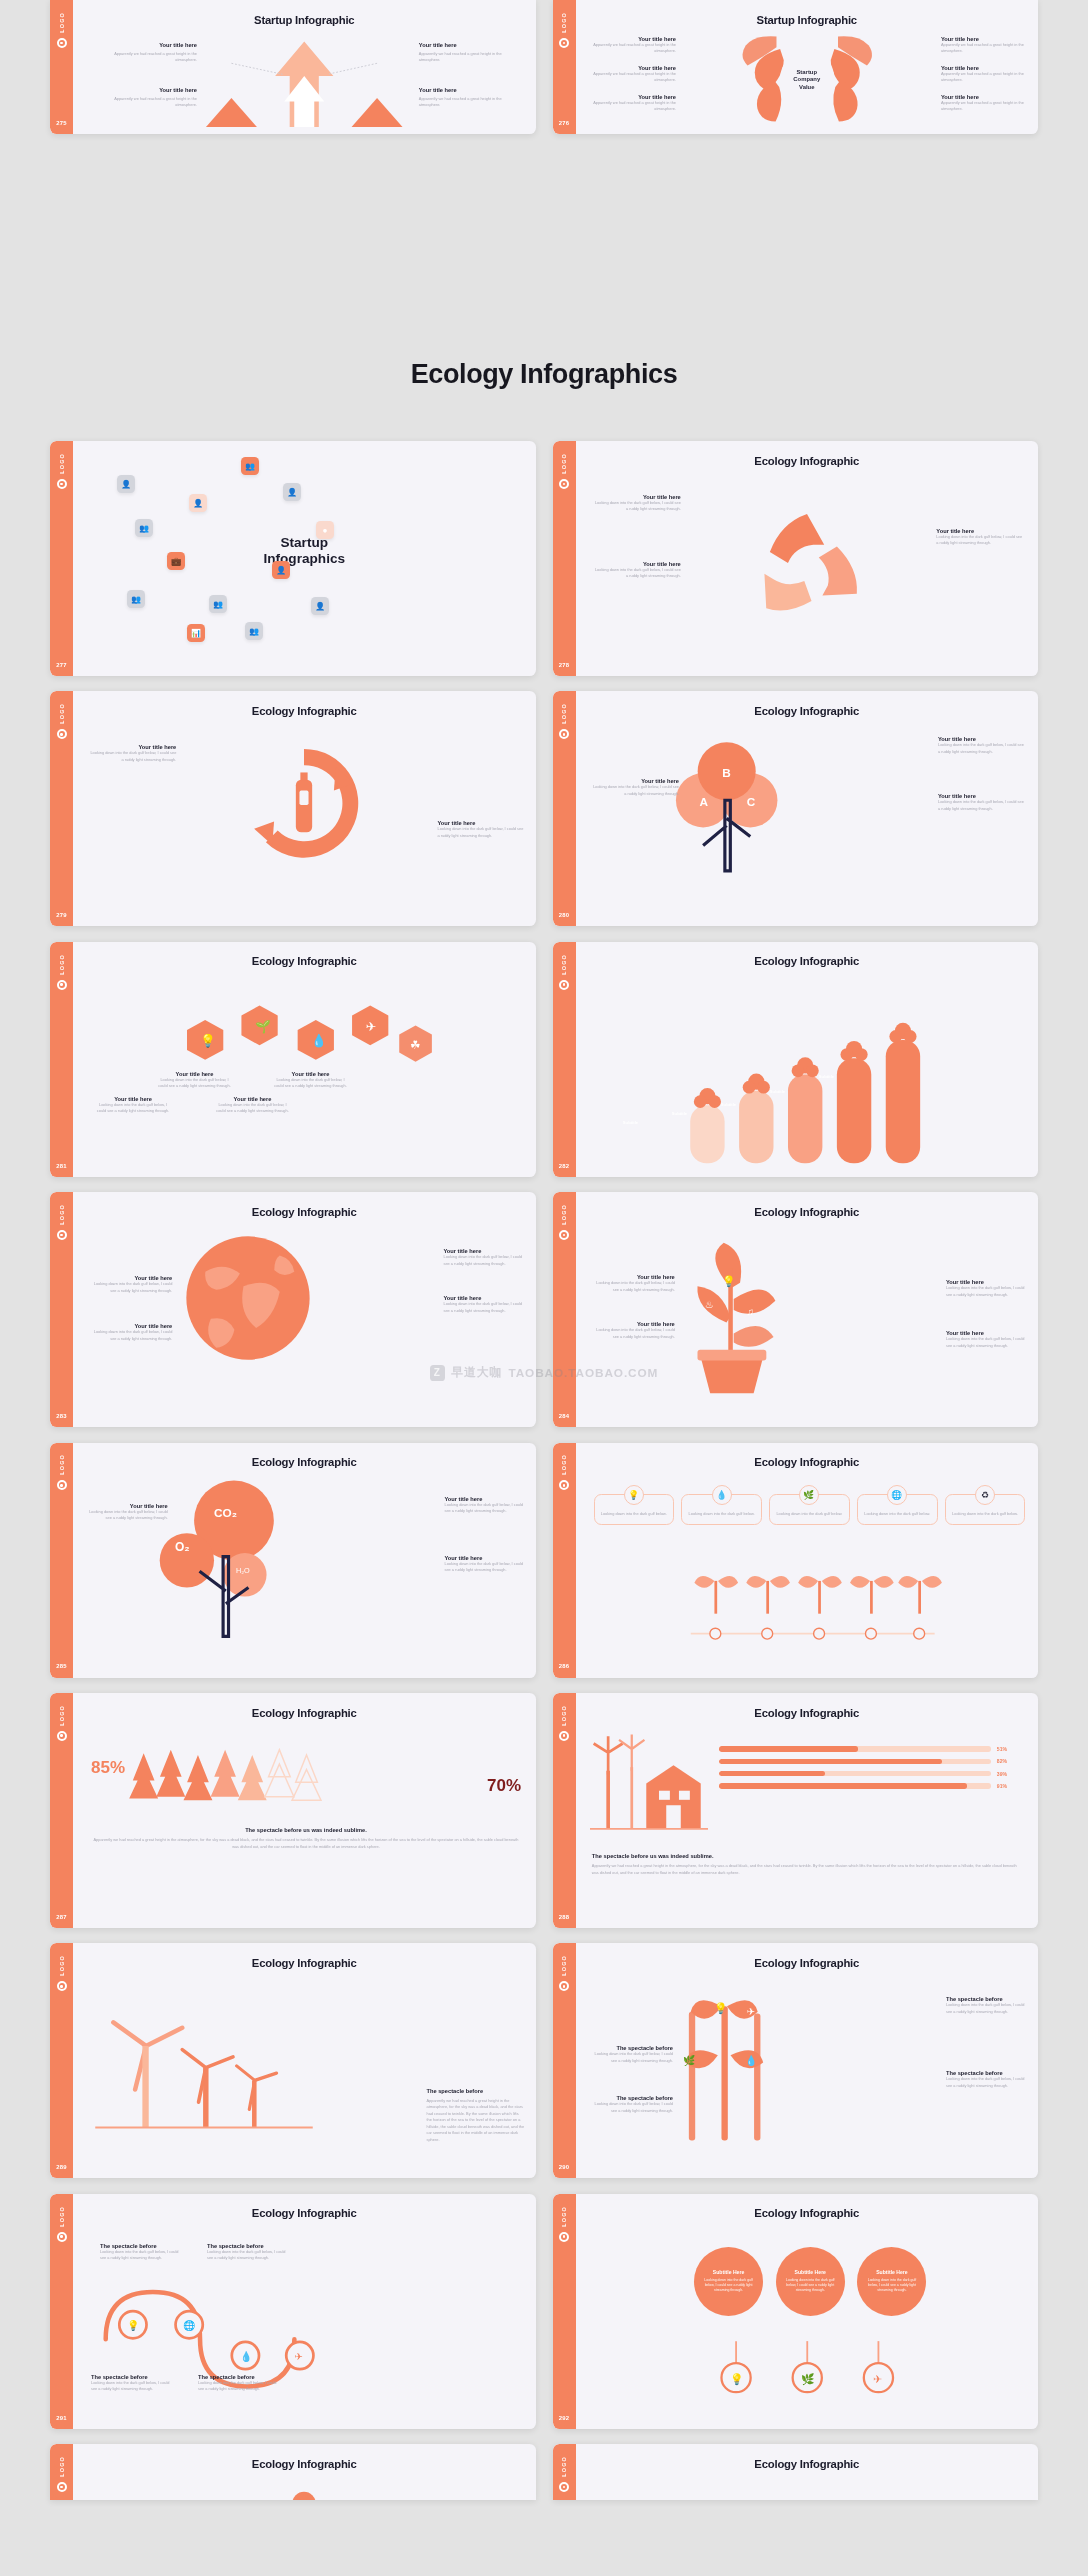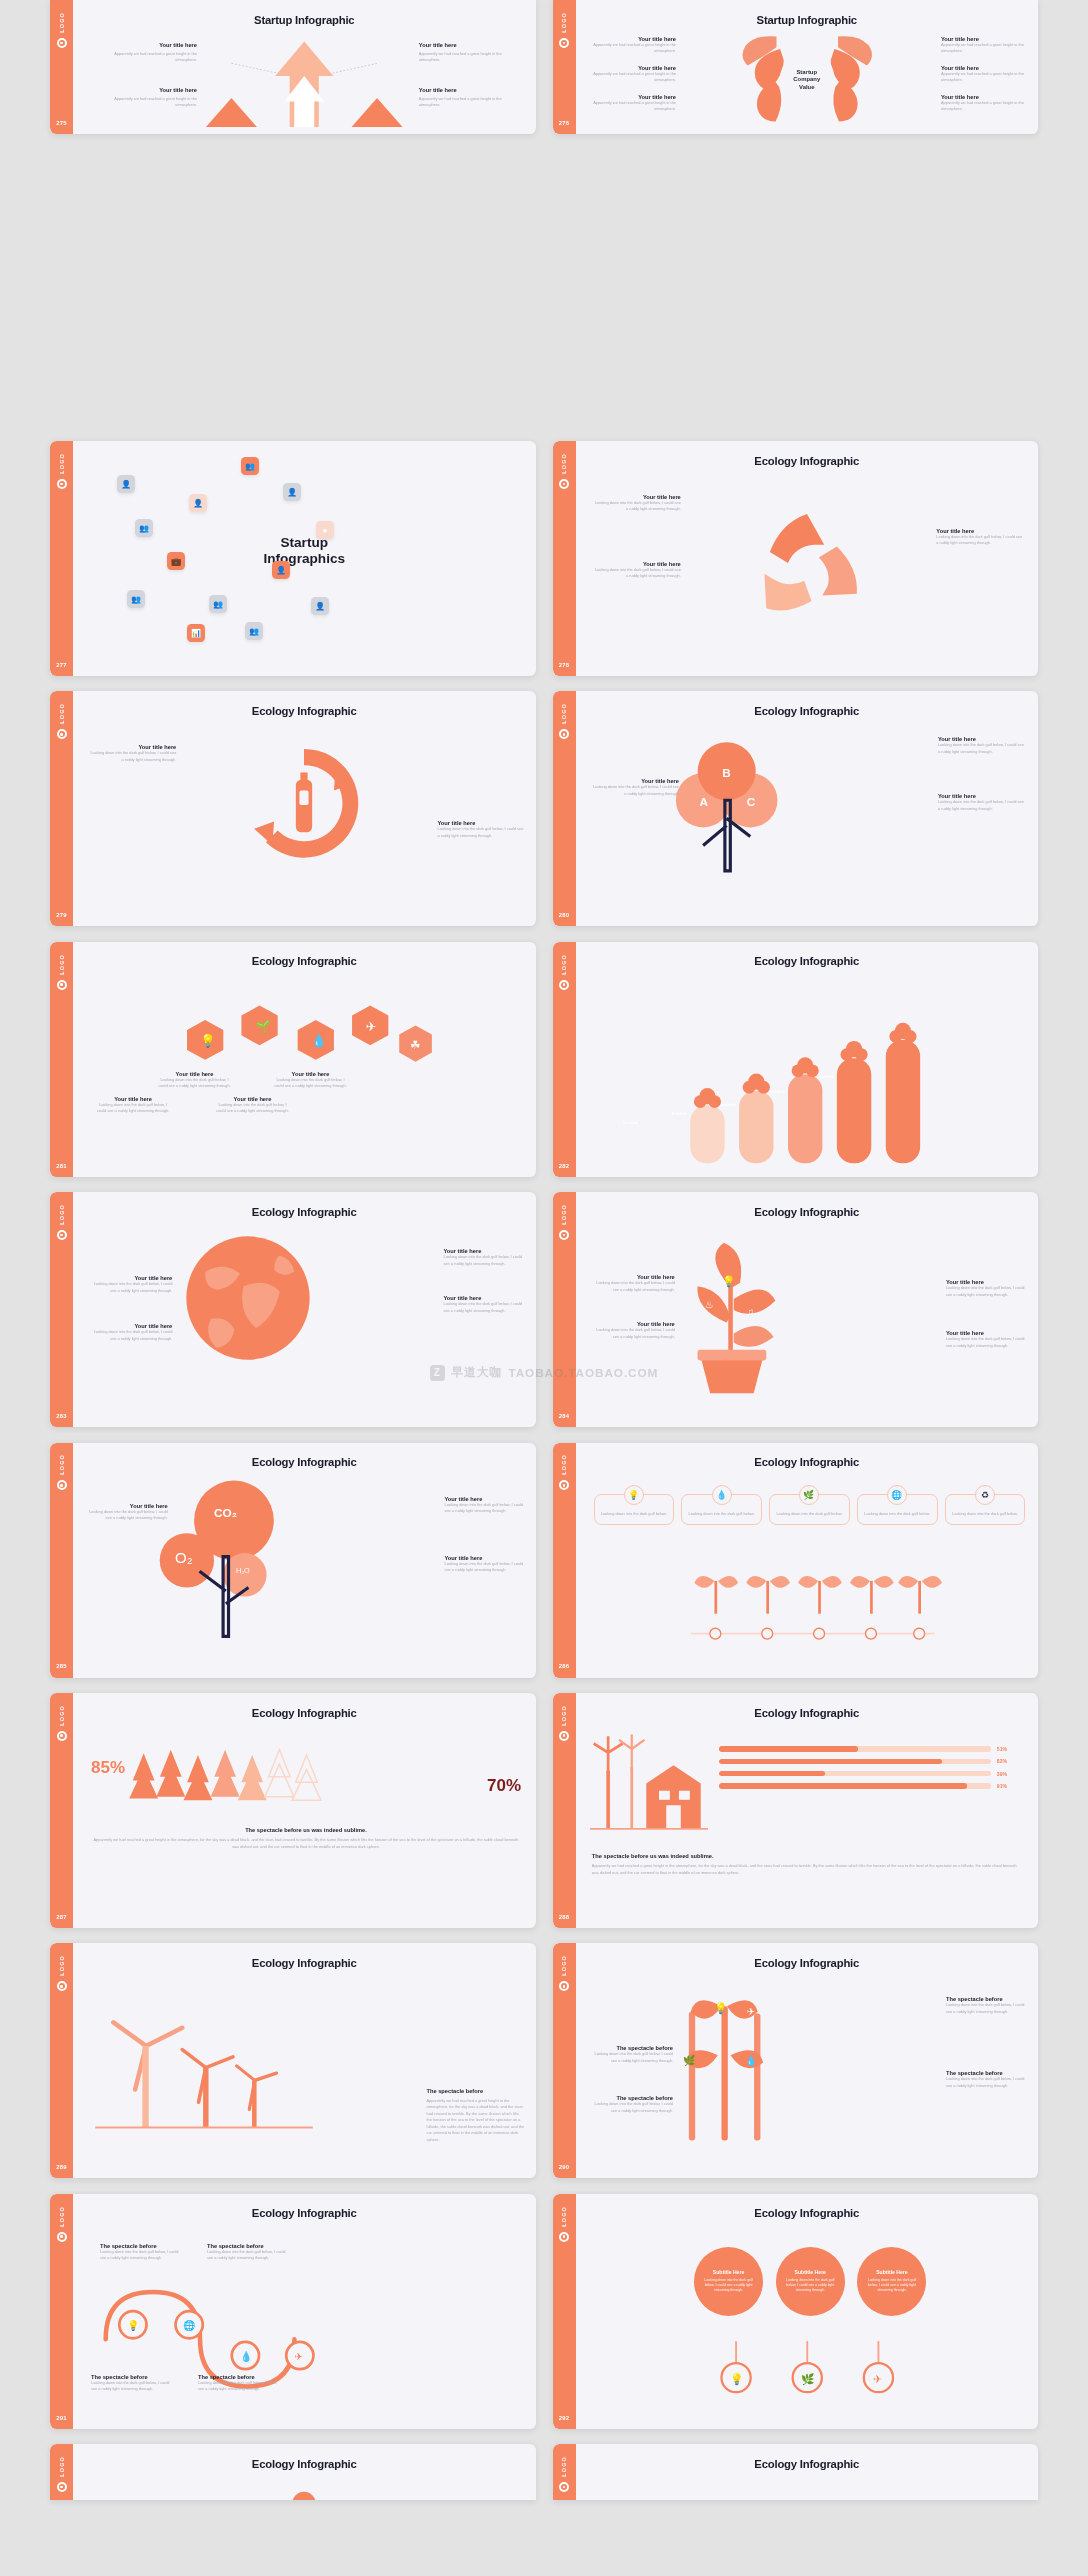"Ecology Infographics" div.section-heading { html: none -> <div>Ecology Infographics</div> }
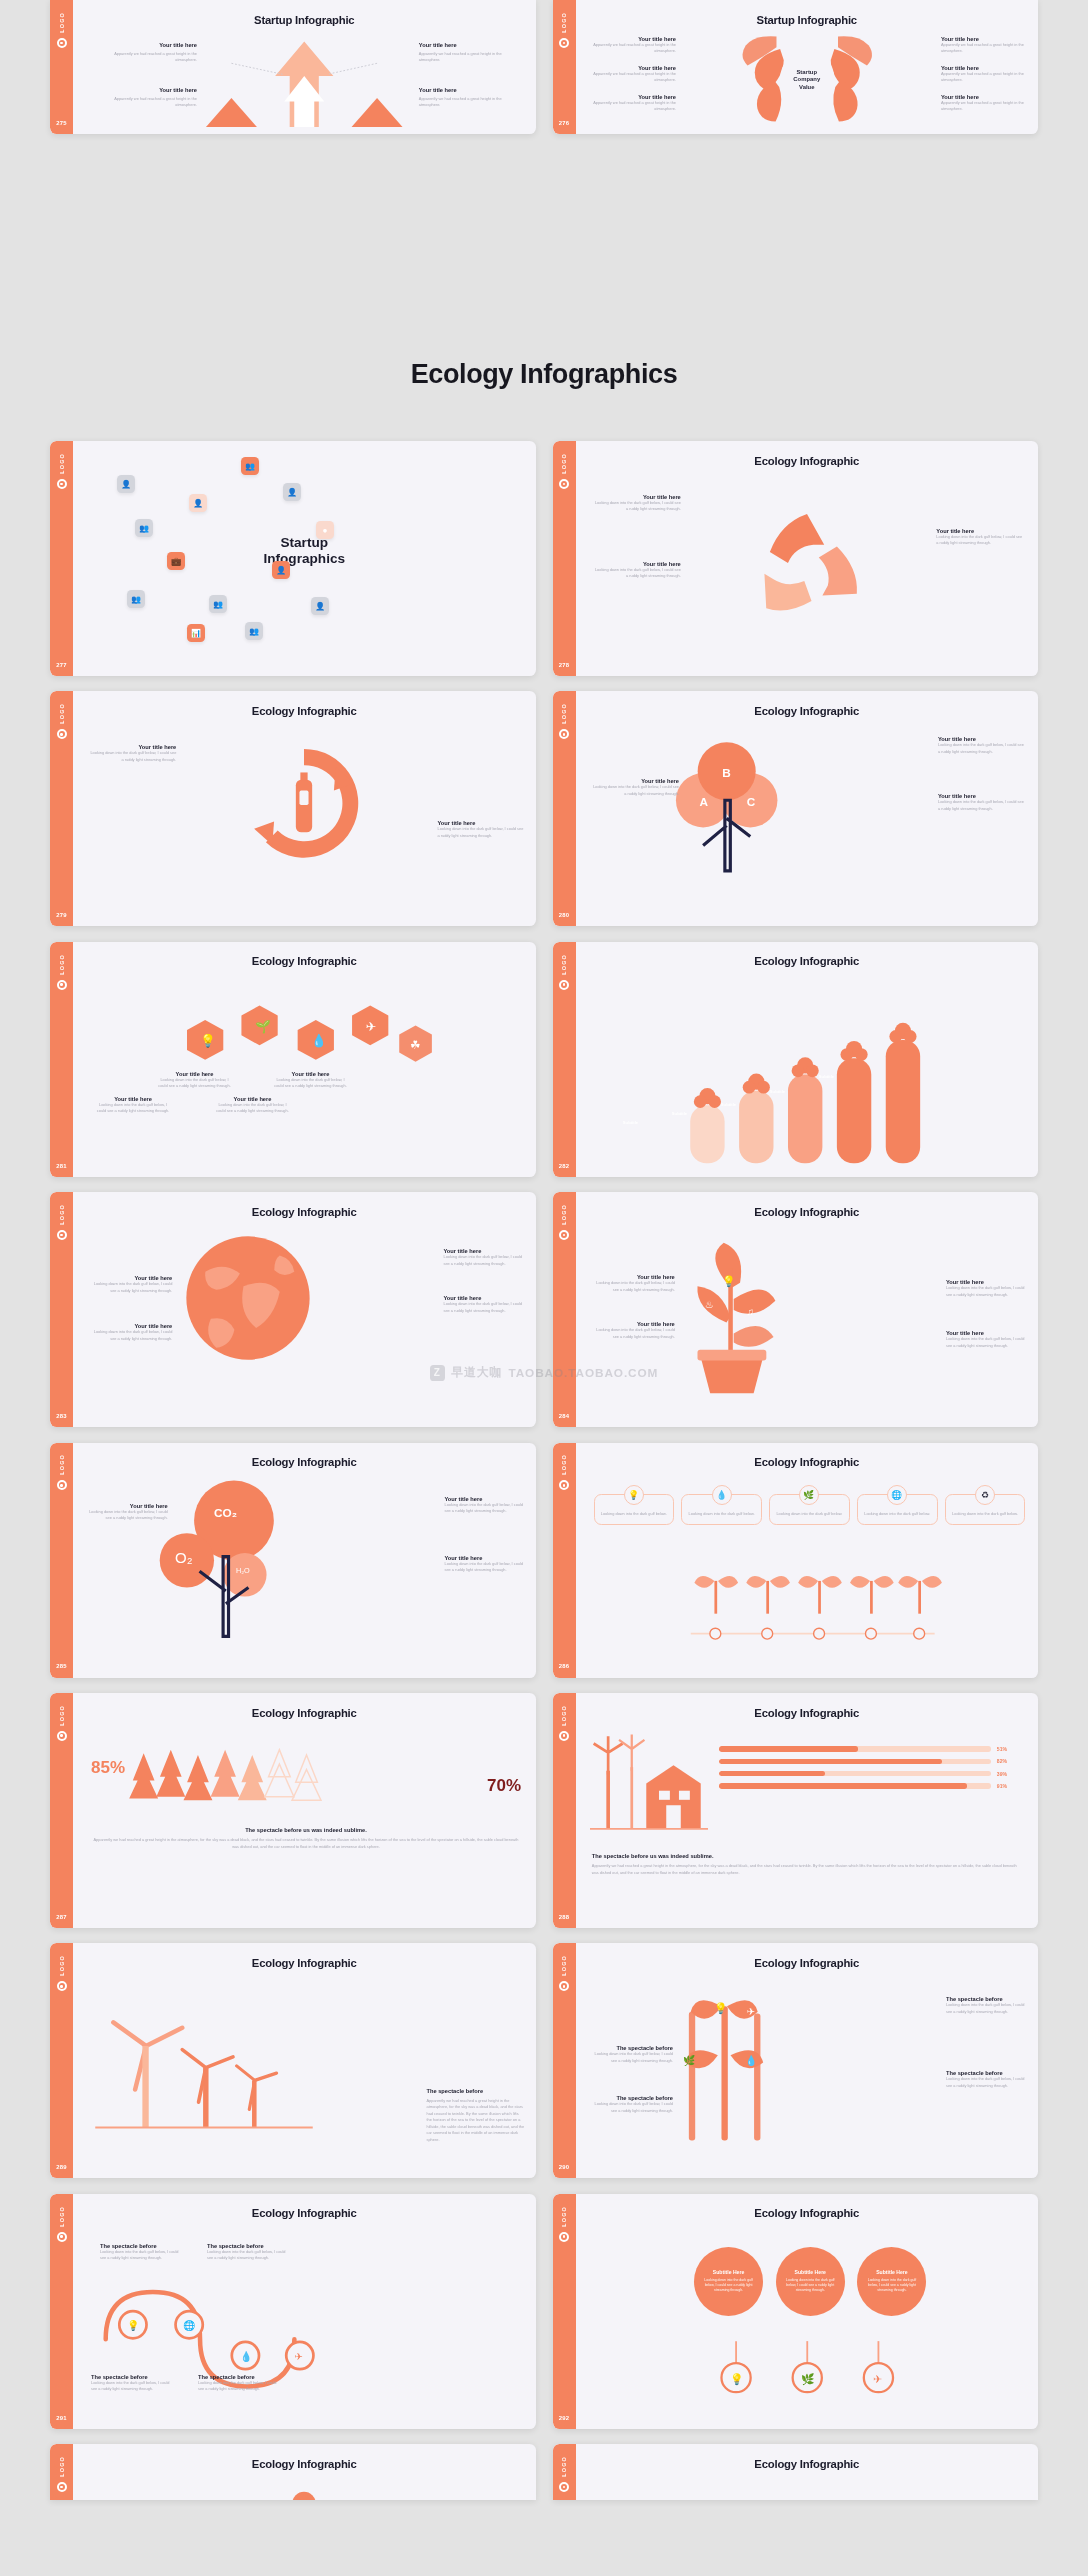"O₂" div { font-size: 15px -> 12px; font-weight: normal -> bold; top: 106px -> 97px }
